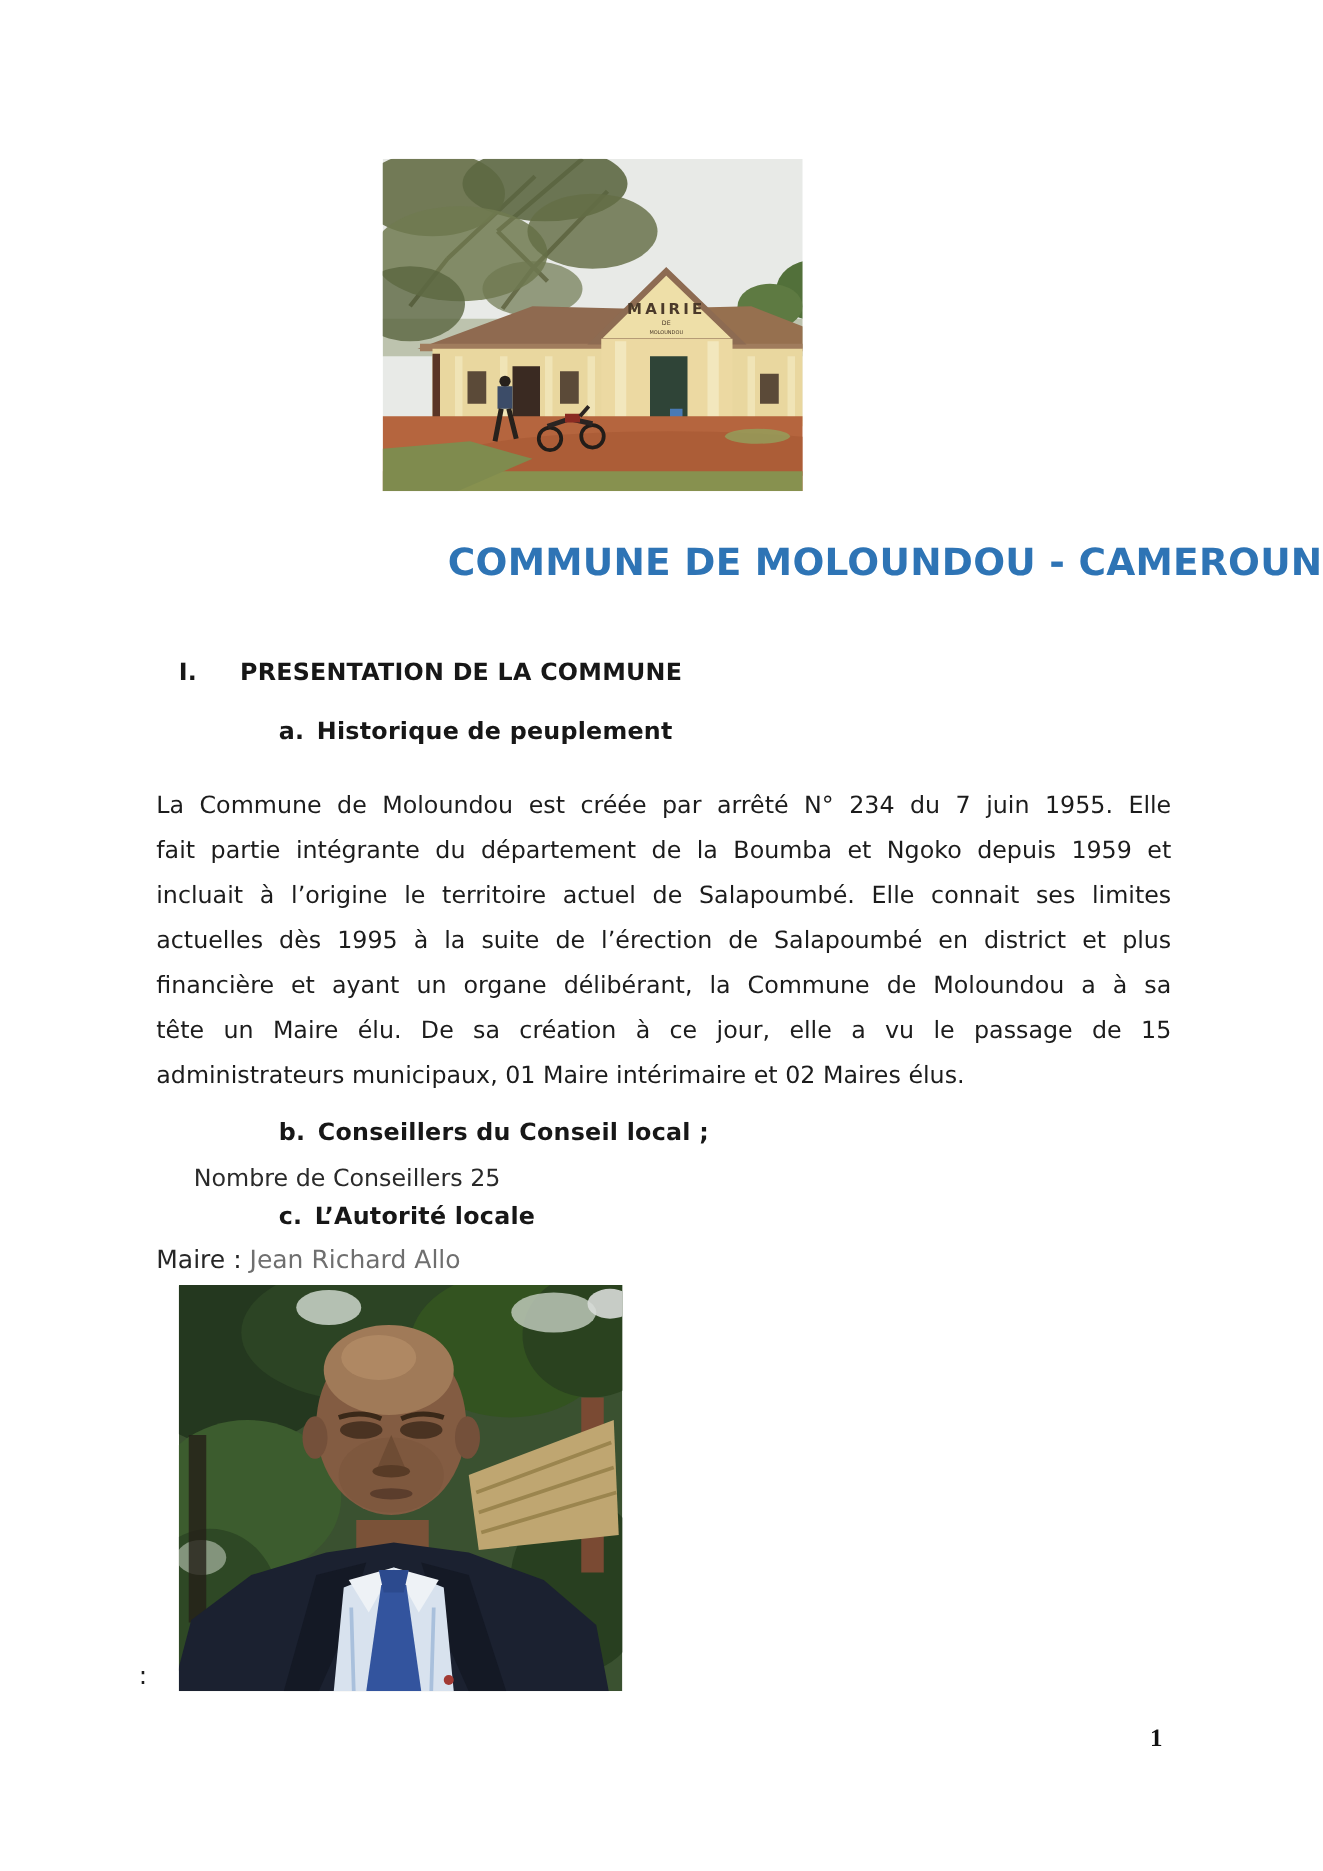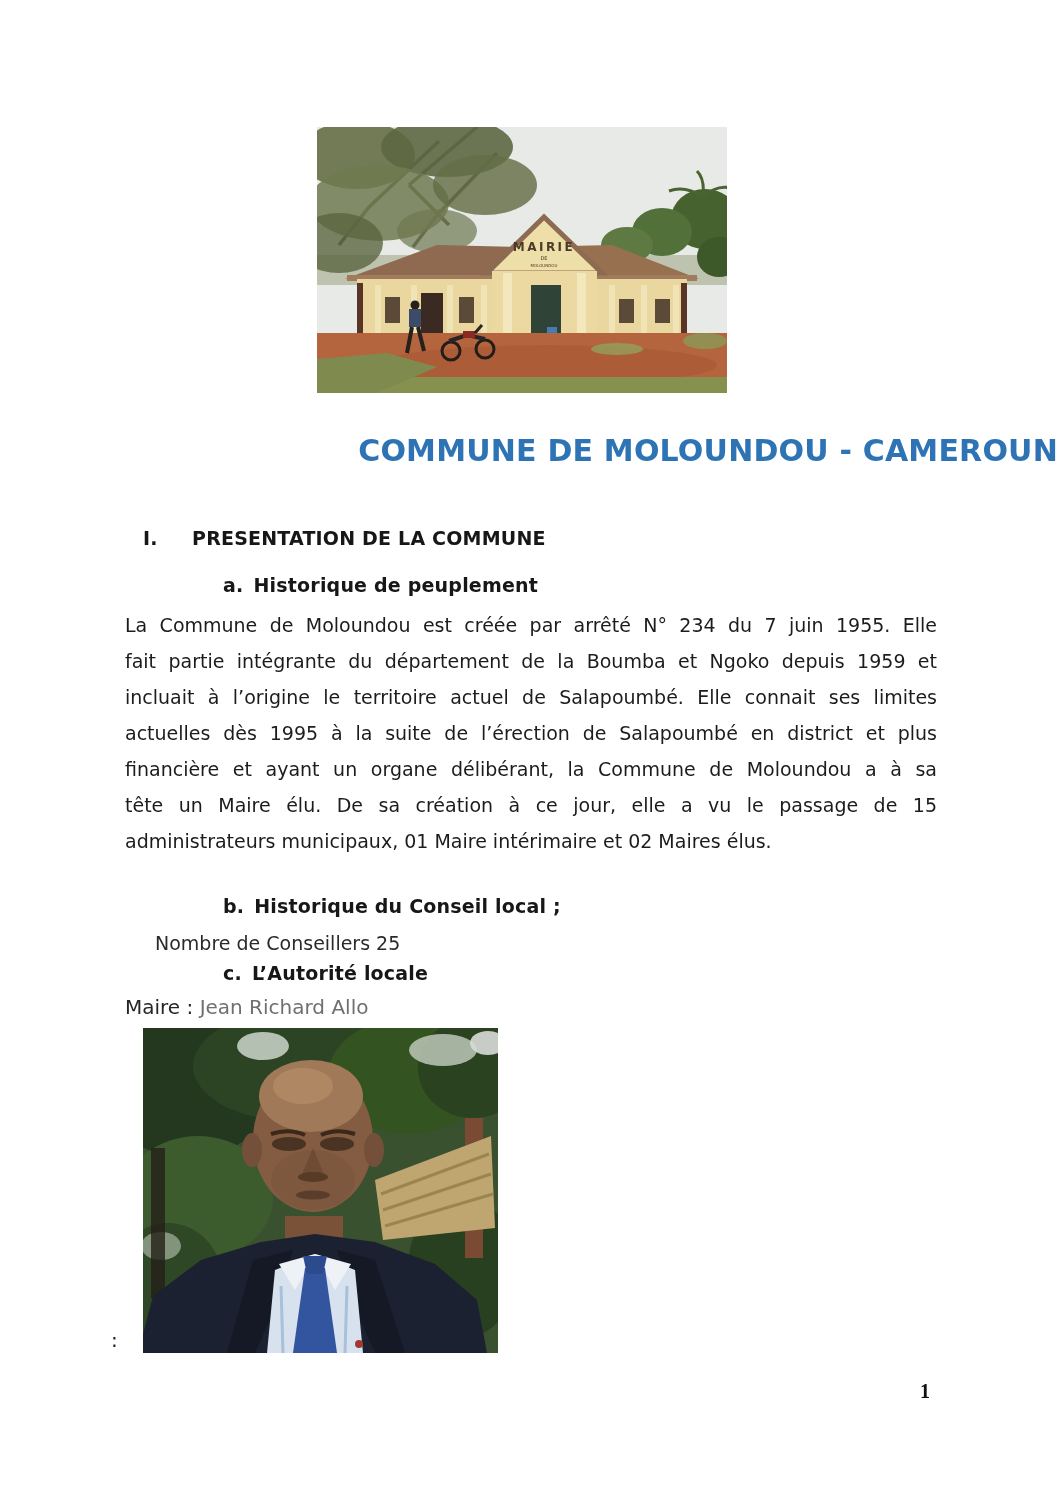"MAIRIE" #townhall-photo { left: 317px -> 306px; width: 410px -> 336px }
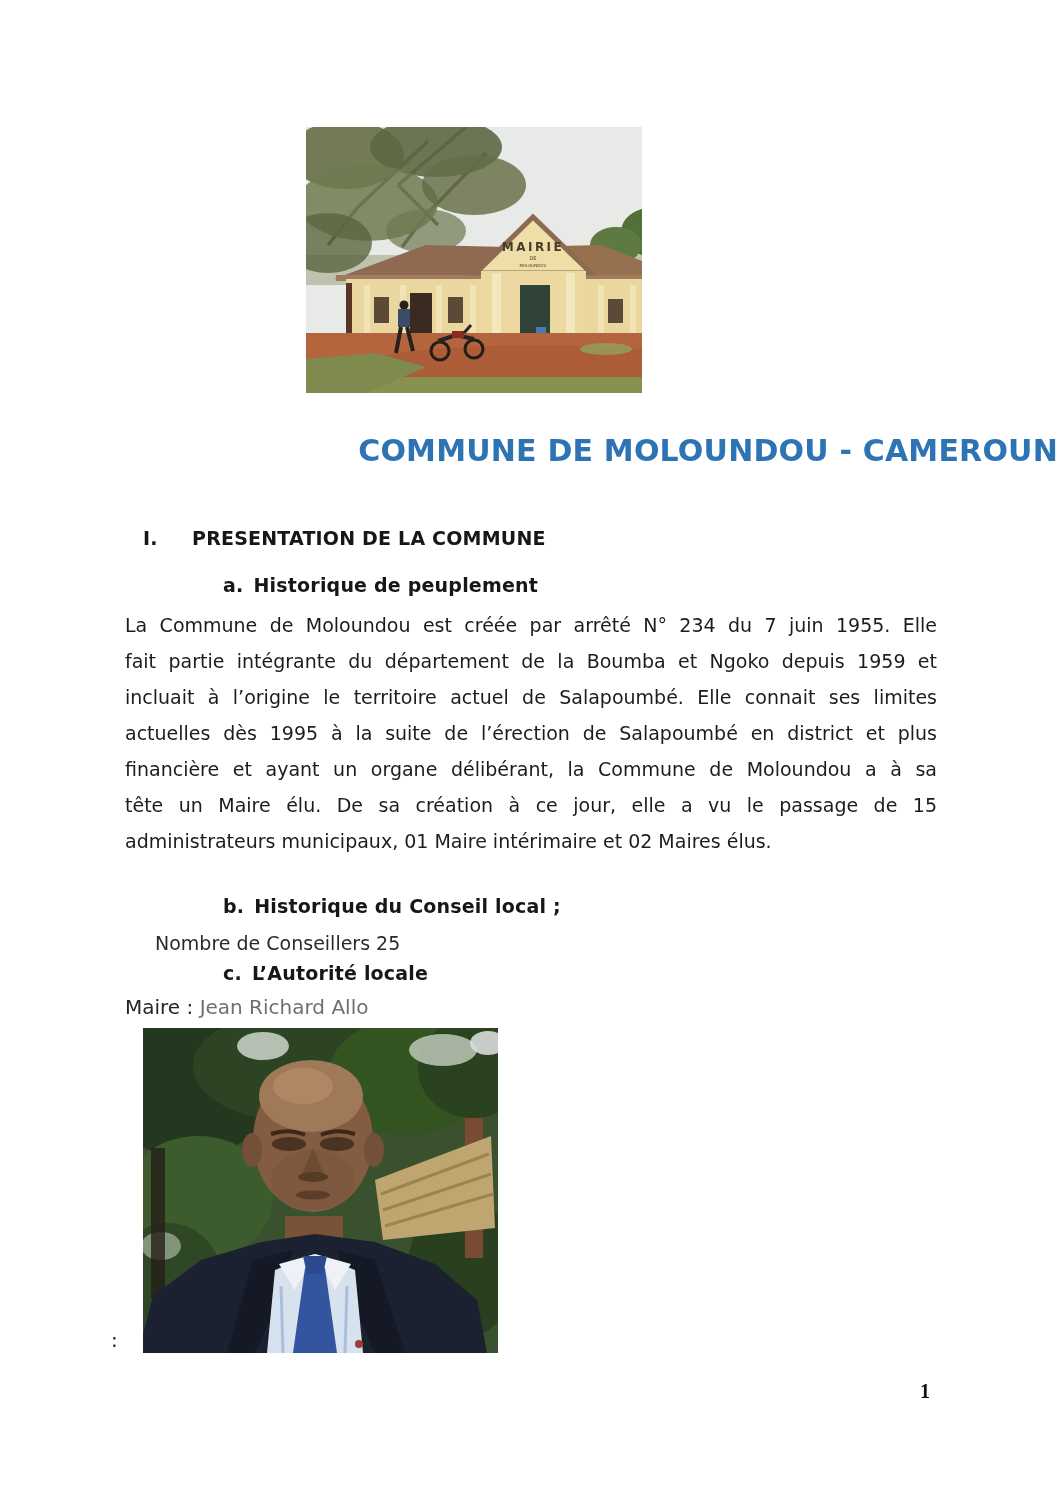"La Commune de Moloundou est" .body-paragraph { top: 607px -> 626px }
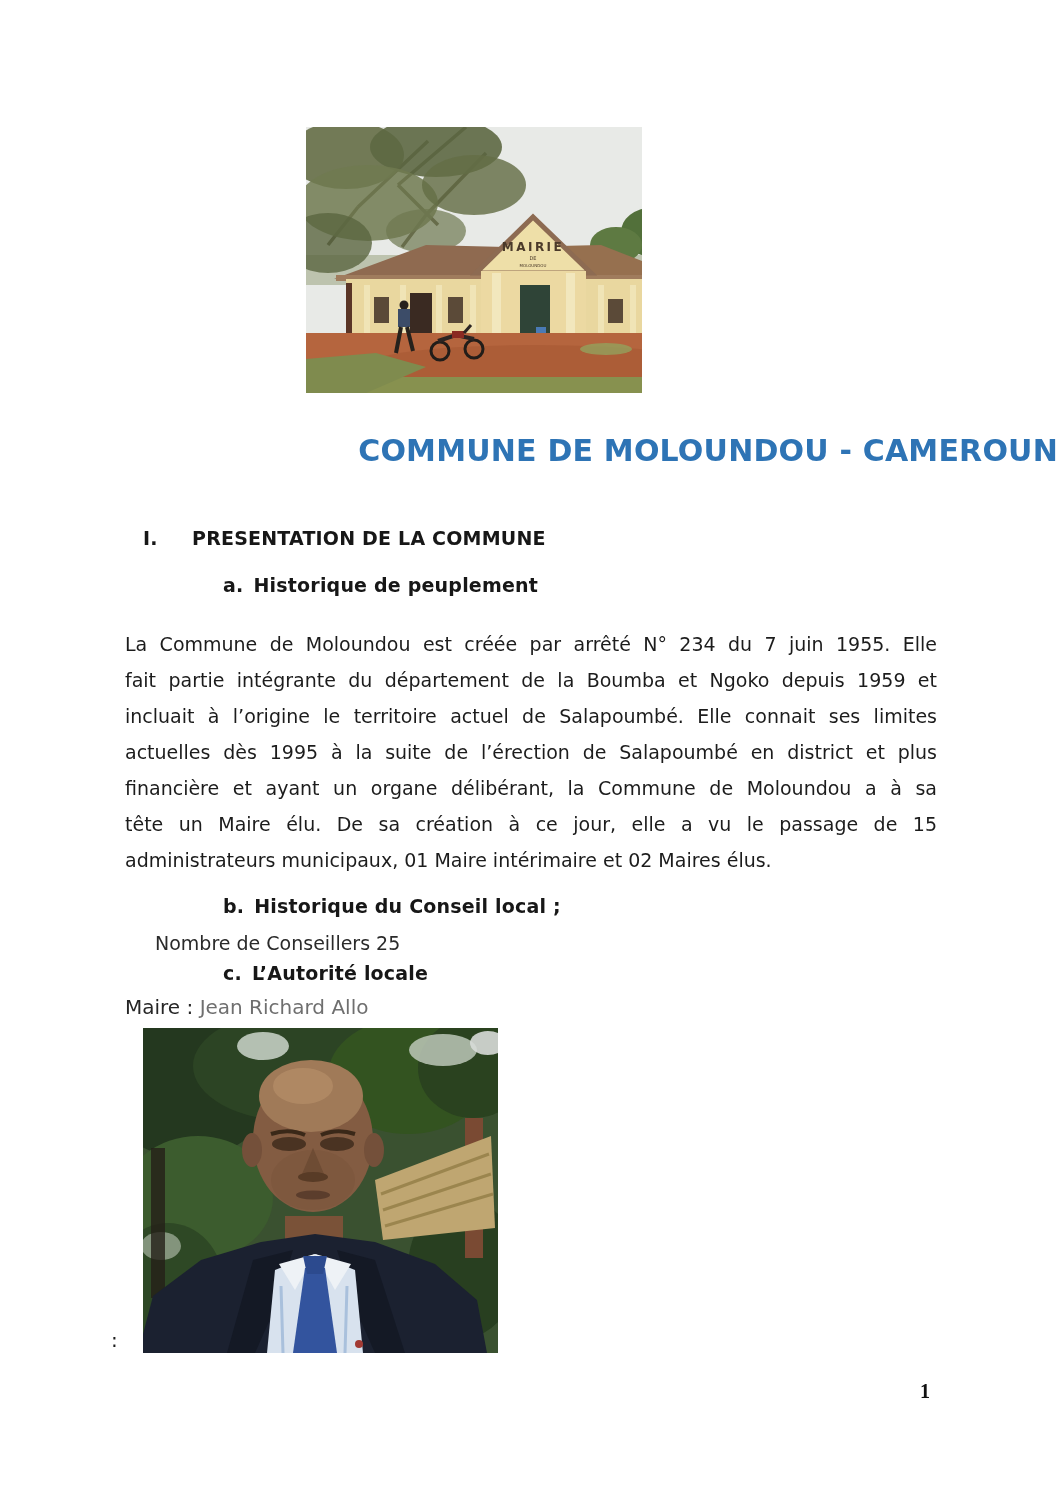"Historique du Conseil local ;" span { text: Historique -> Conseillers }
